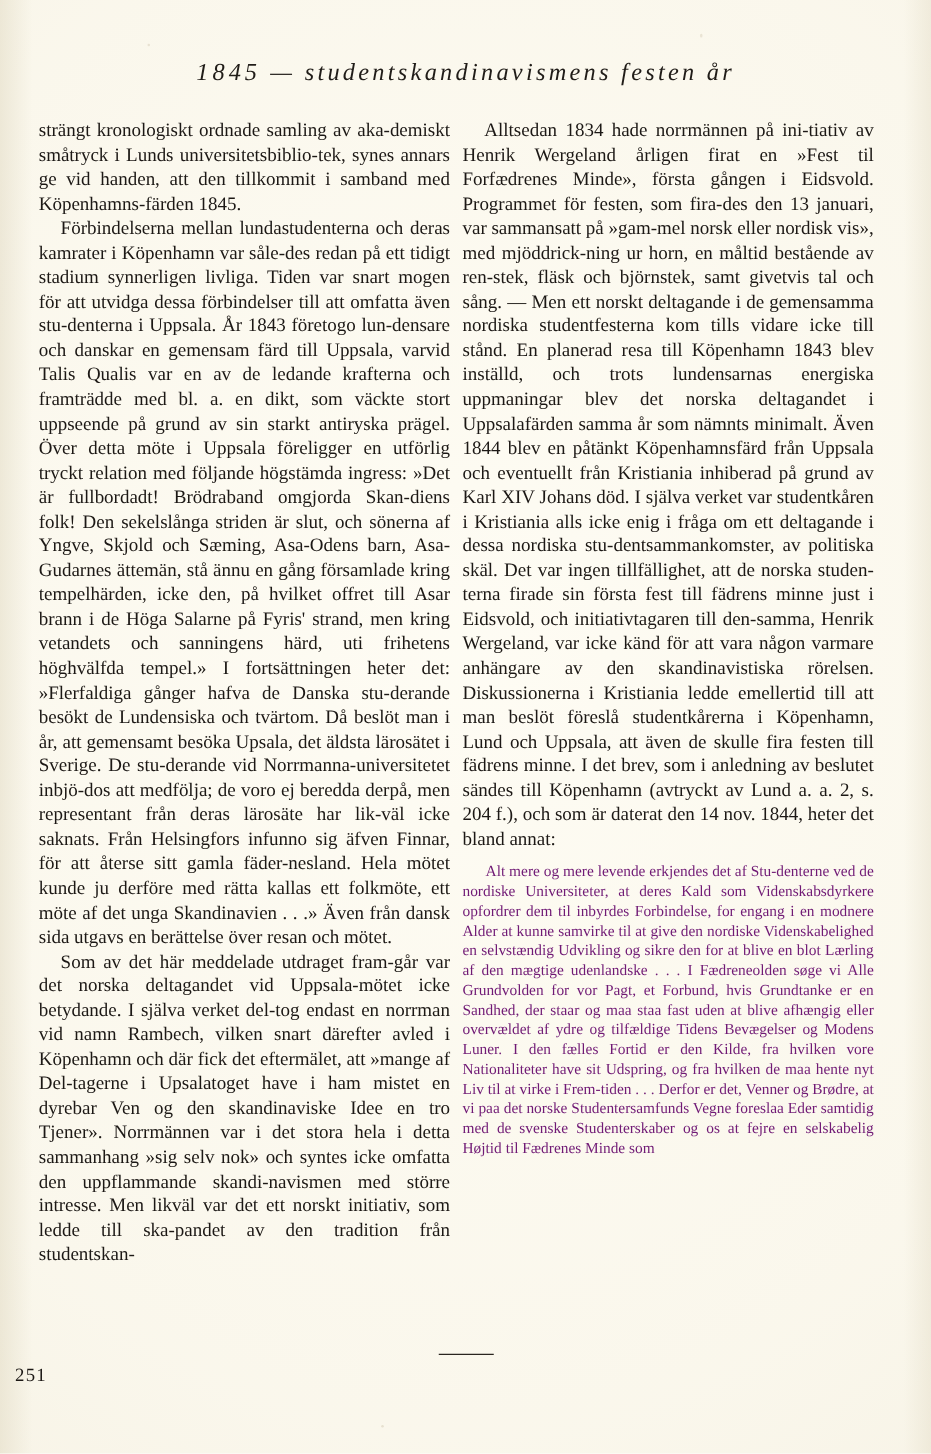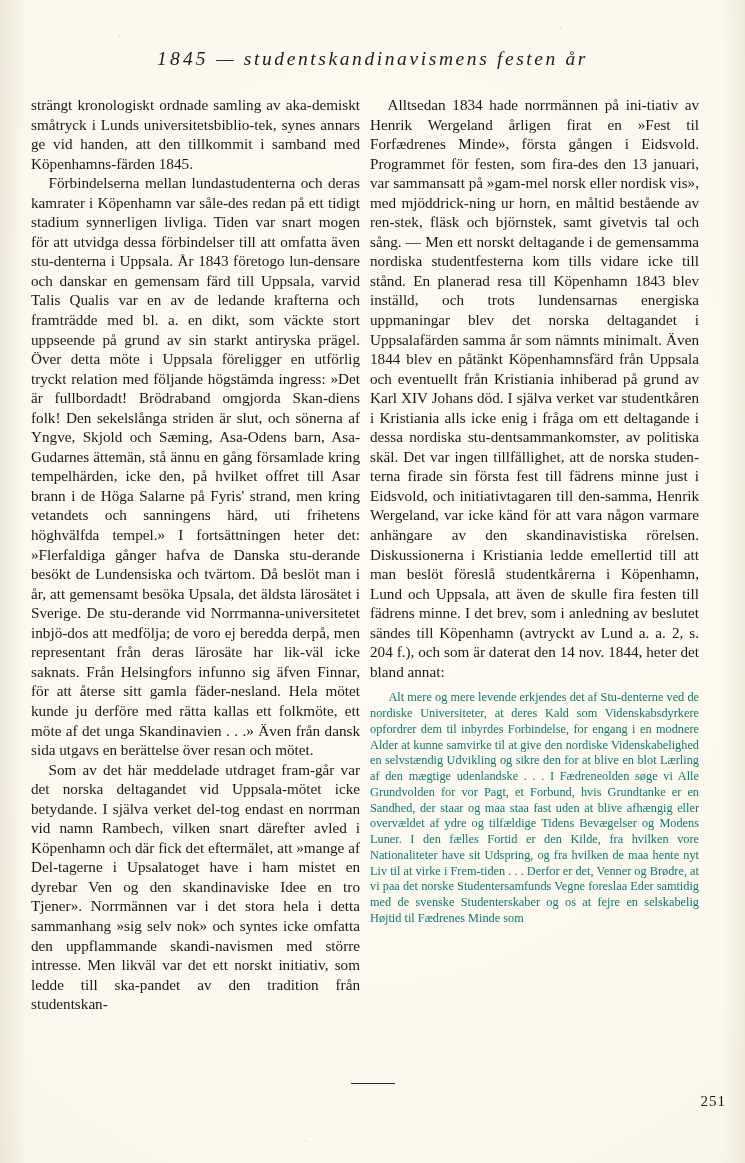"Alt mere og mere levende" .quote-block p { color: #0f766e -> #701a75 }
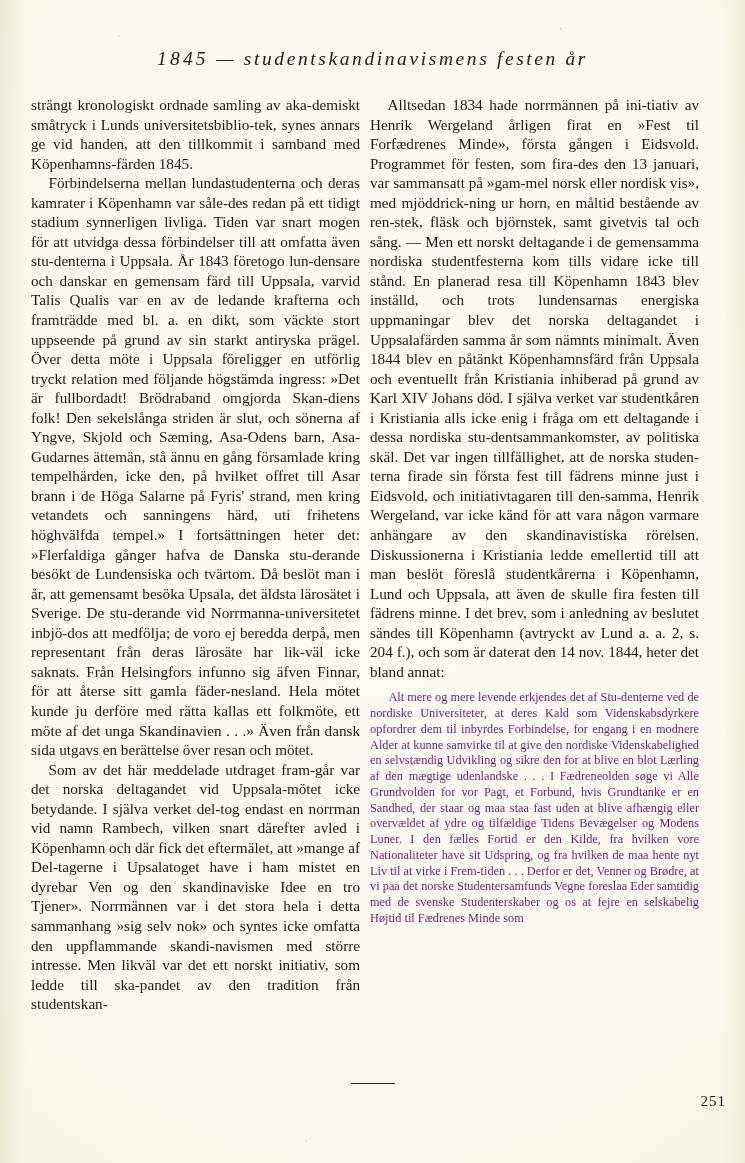"251" .folio { padding-left: none -> 12px; text-align: right -> left }
